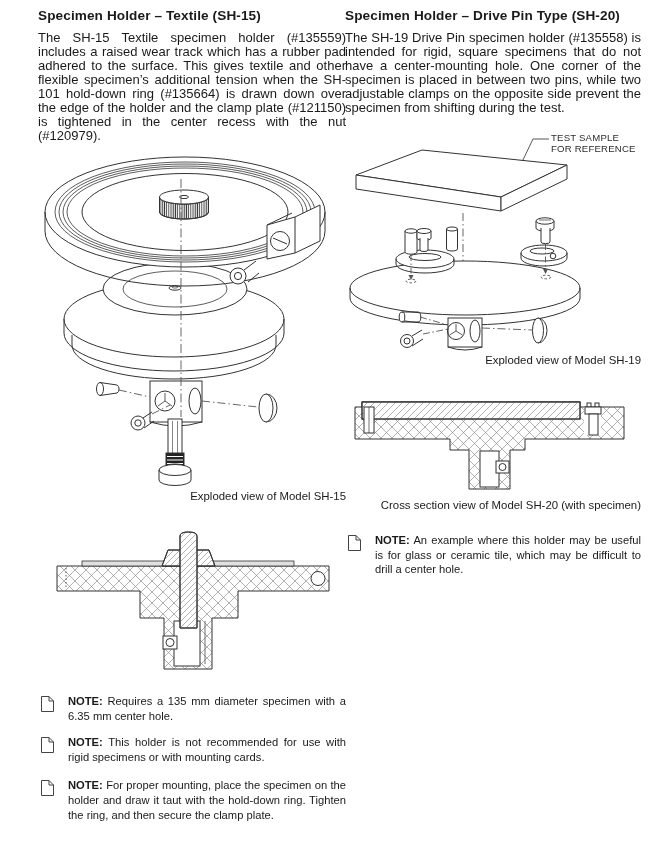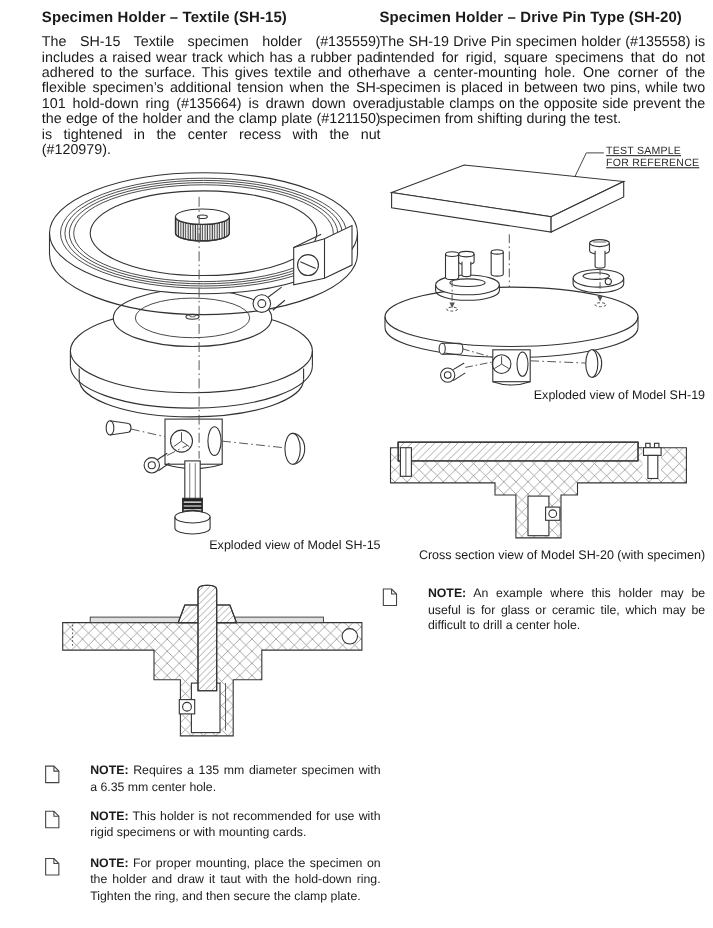"TEST SAMPLE" .fig-label { text-decoration: underline -> none }
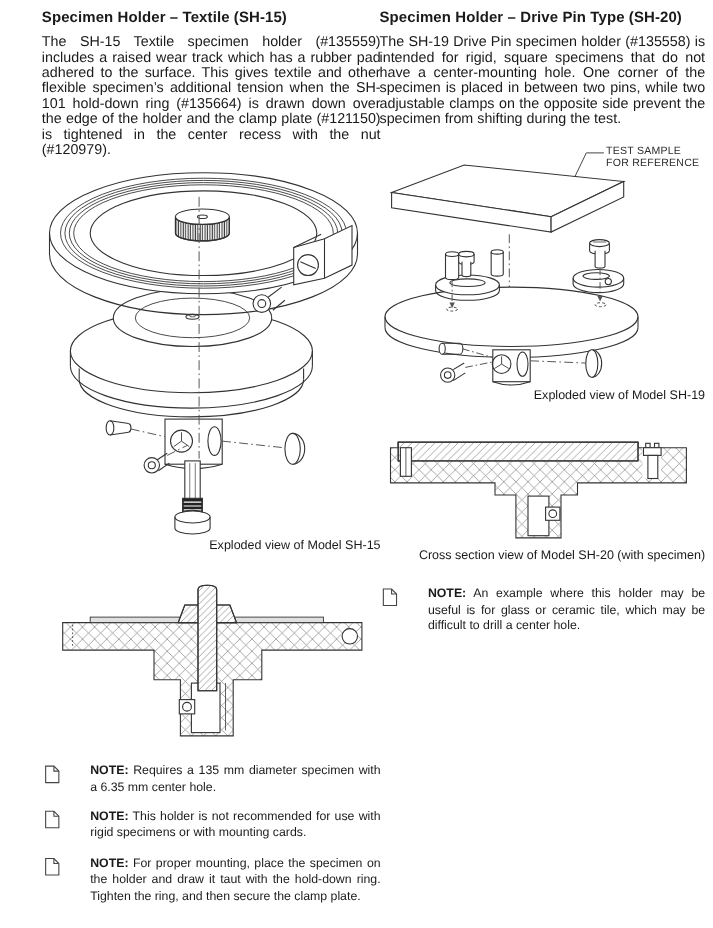"NOTE: An example where this" .note { gap: 27px -> 13px }
